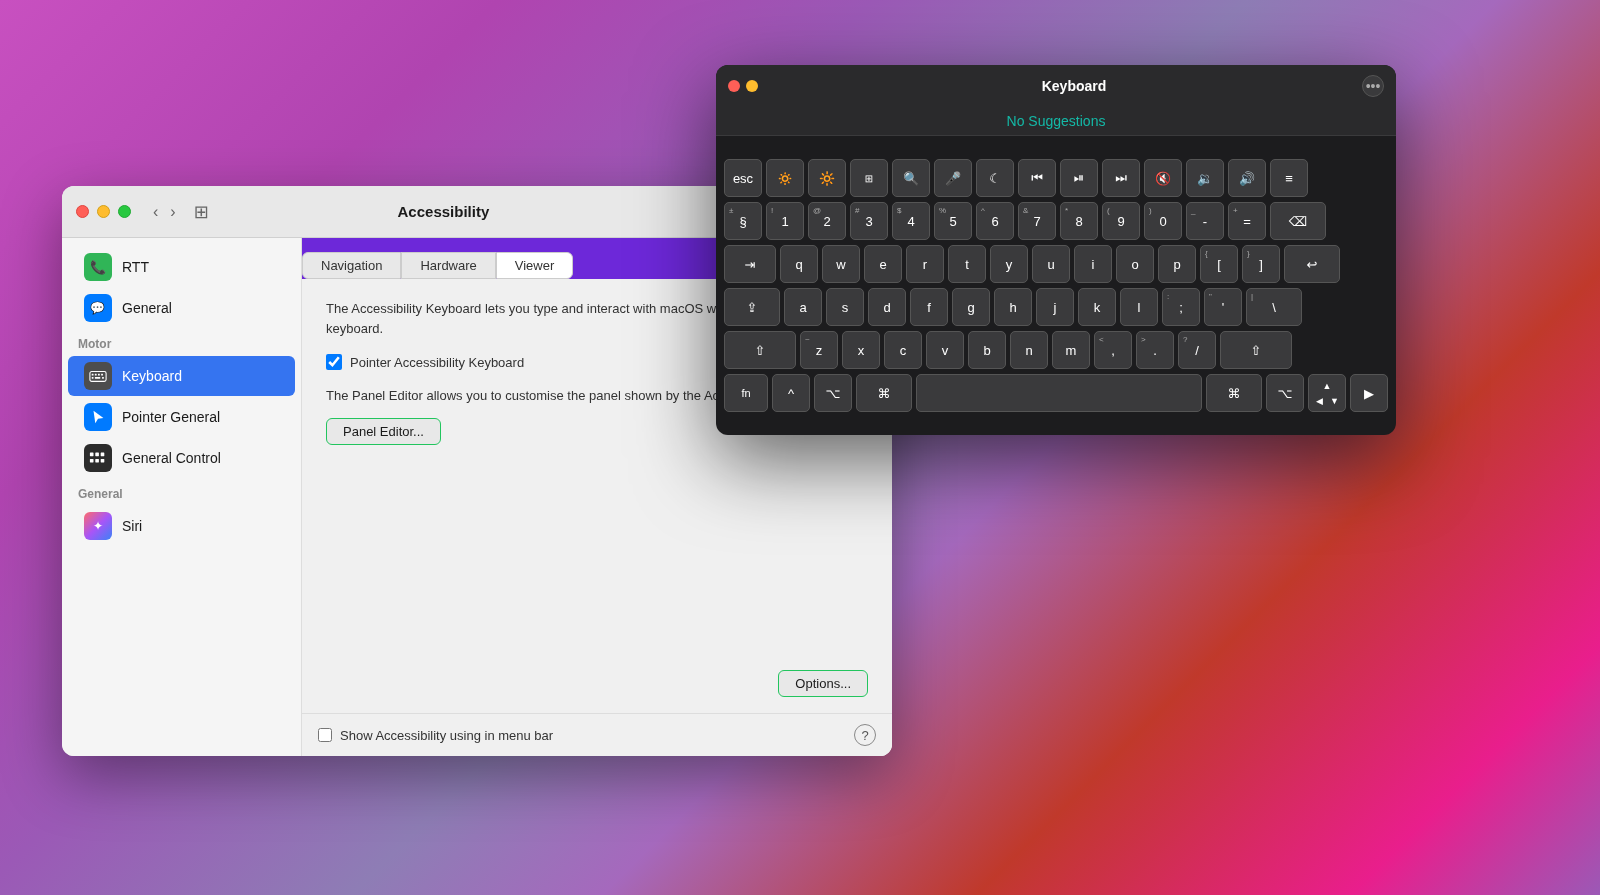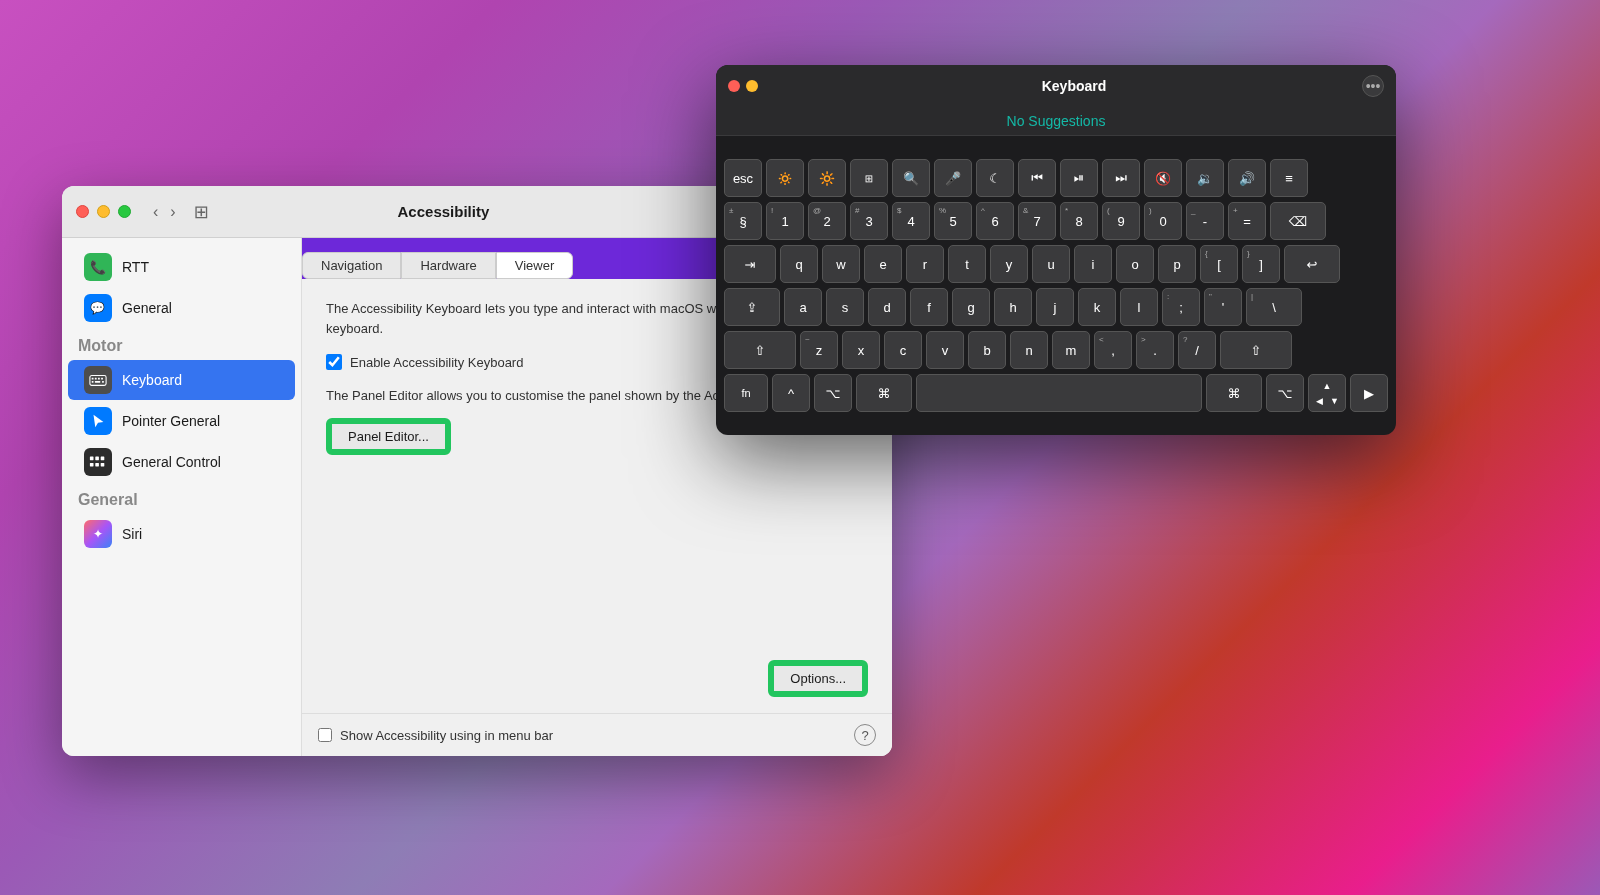"Motor" .sidebar-section-label { font-size: 16px -> 12px }
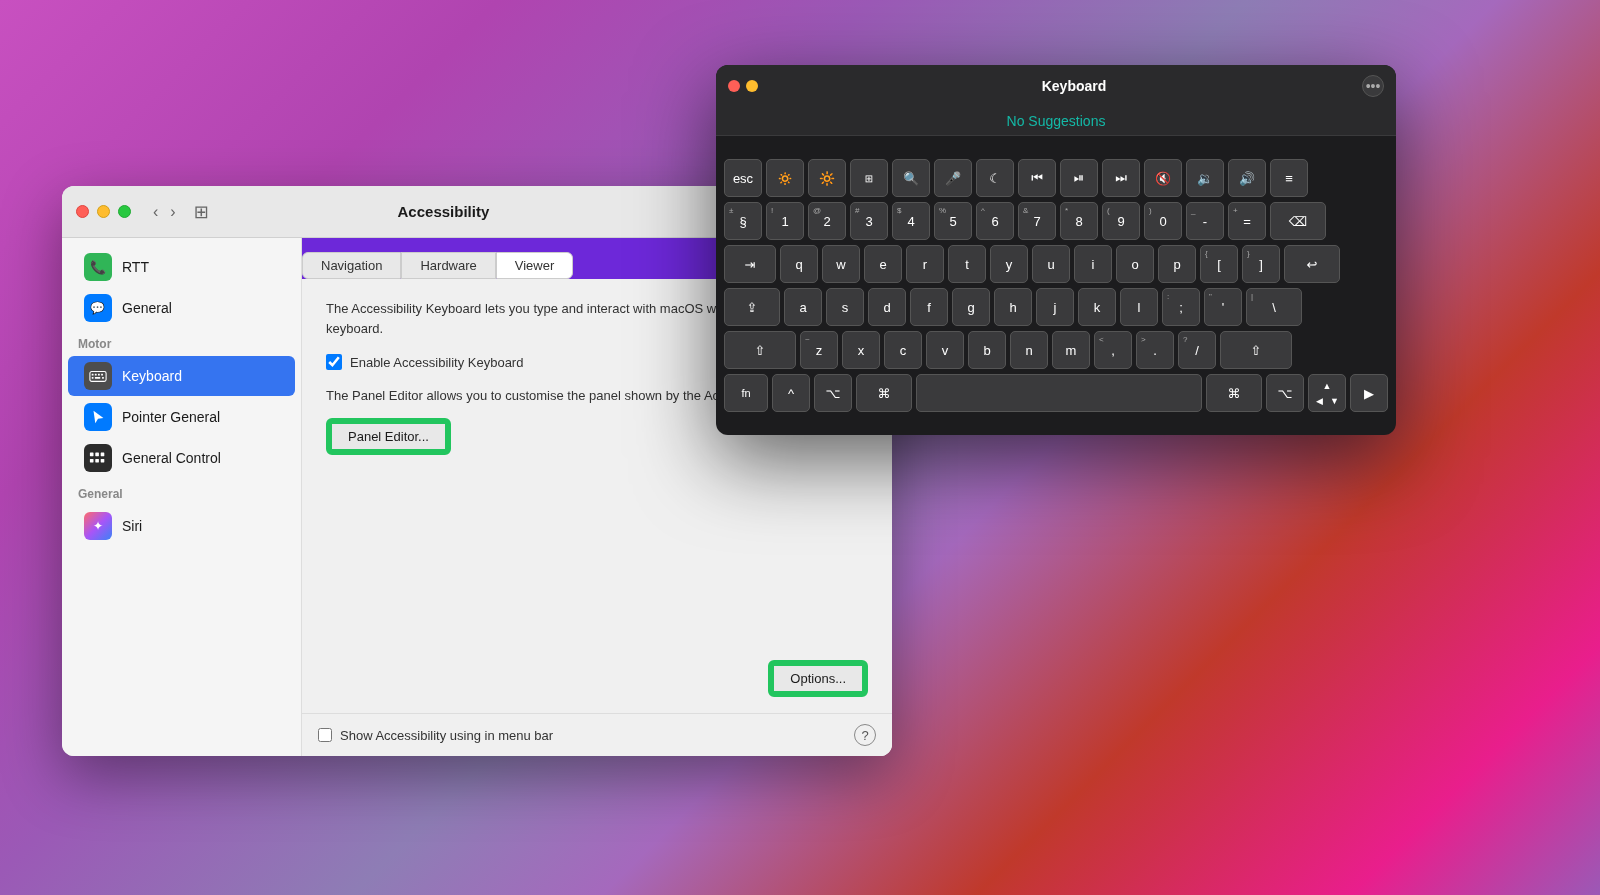"Enable Accessibility Keyboard" label.checkbox-label { text: Enable -> Pointer }
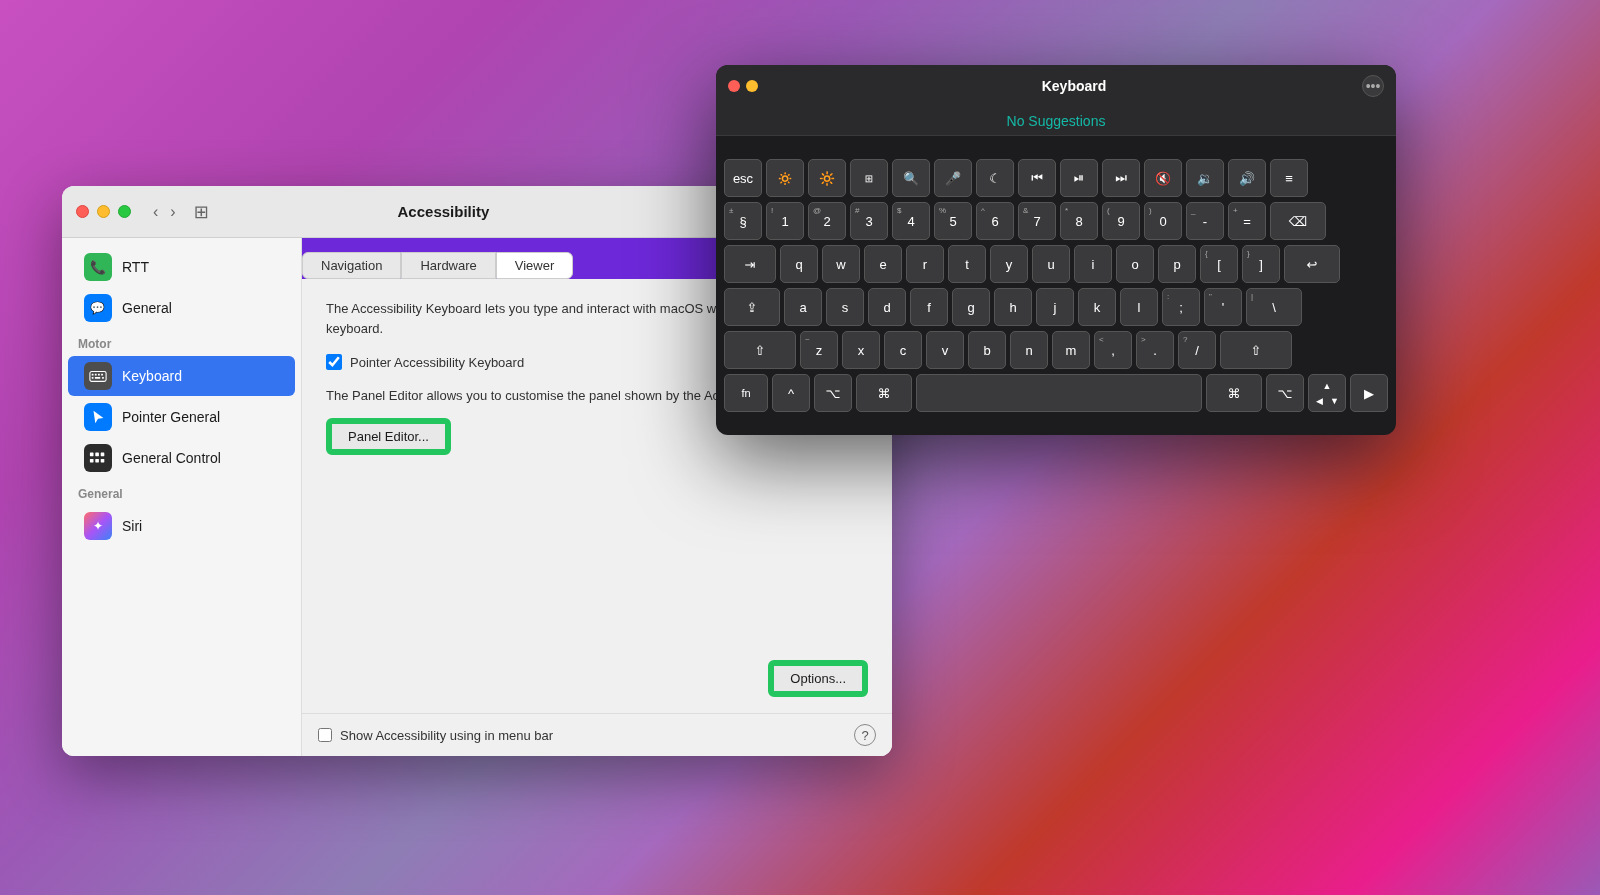"Panel Editor..." .action-btn { border: 6px solid #22c55e -> 1px solid #22c55e }
